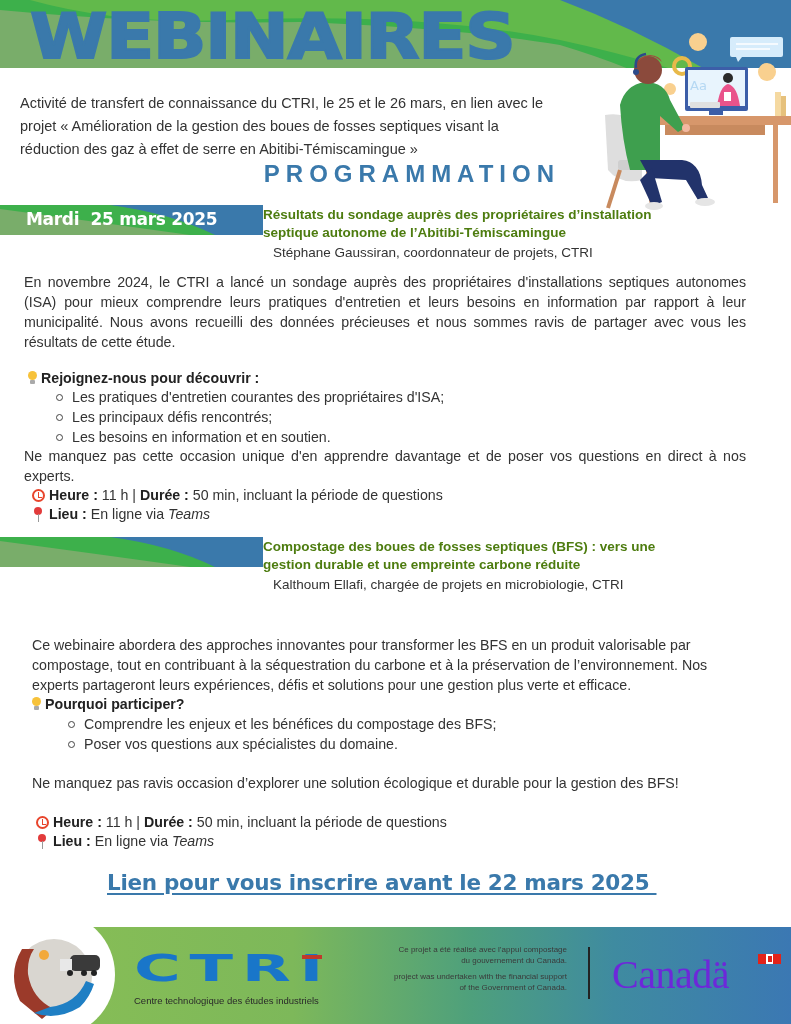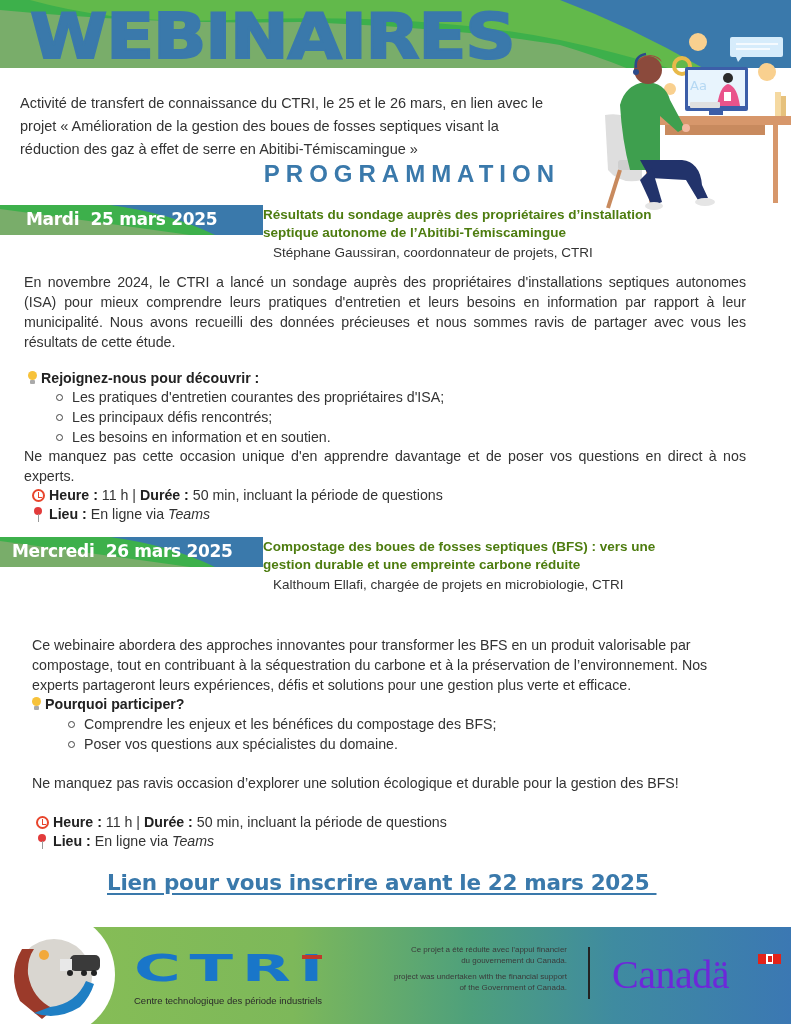"Mercredi 26 mars 2025" div.label { html: <div>Mercredi 26 mars 2025</div> -> none }
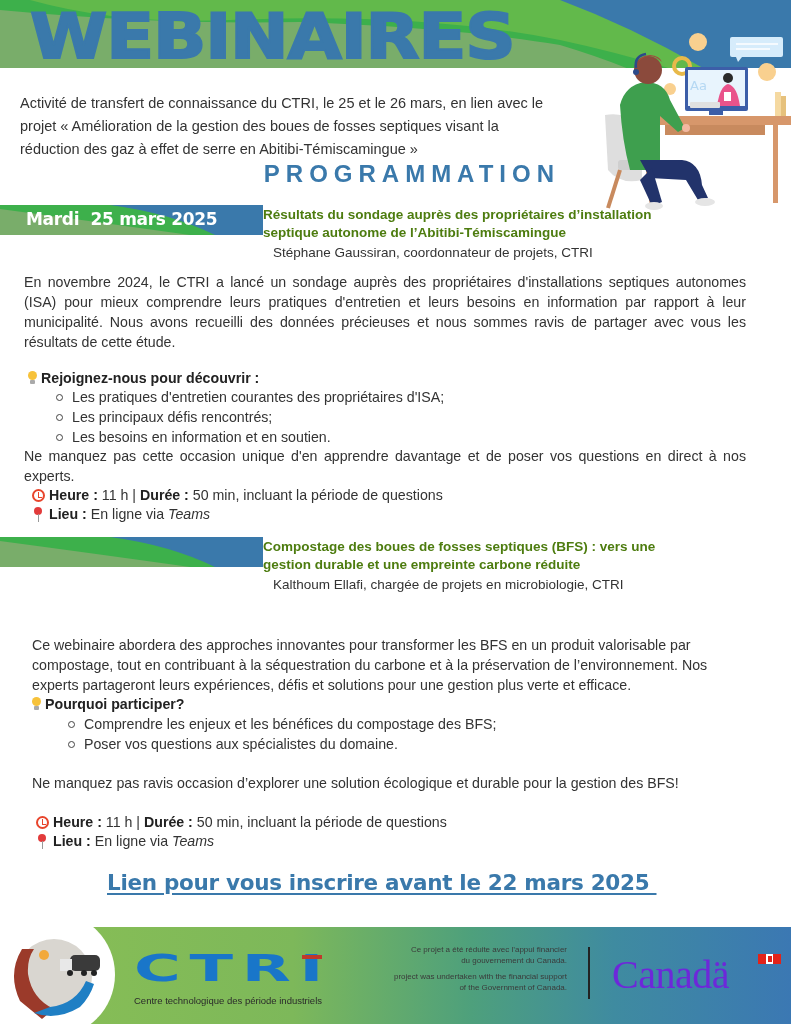"Ce projet a été réduite" div { text: réduite avec l’appui financier -> réalisé avec l’appui compostage }
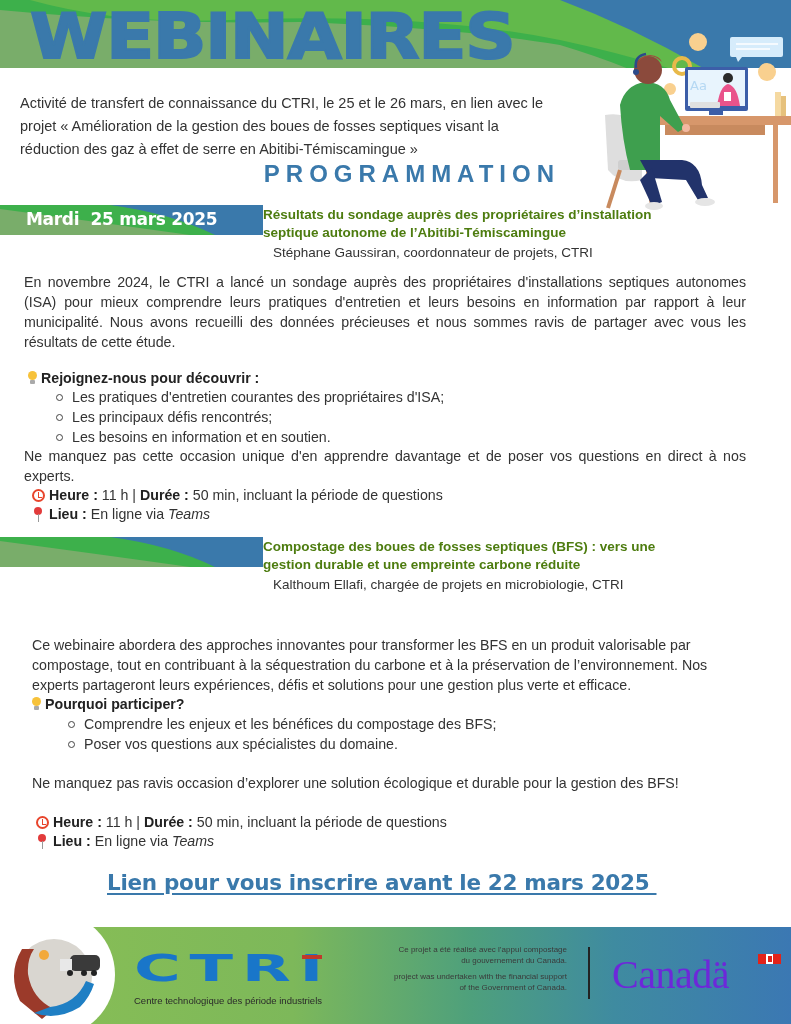"Centre technologique des période" div.ctri-sub { text: période -> études }
